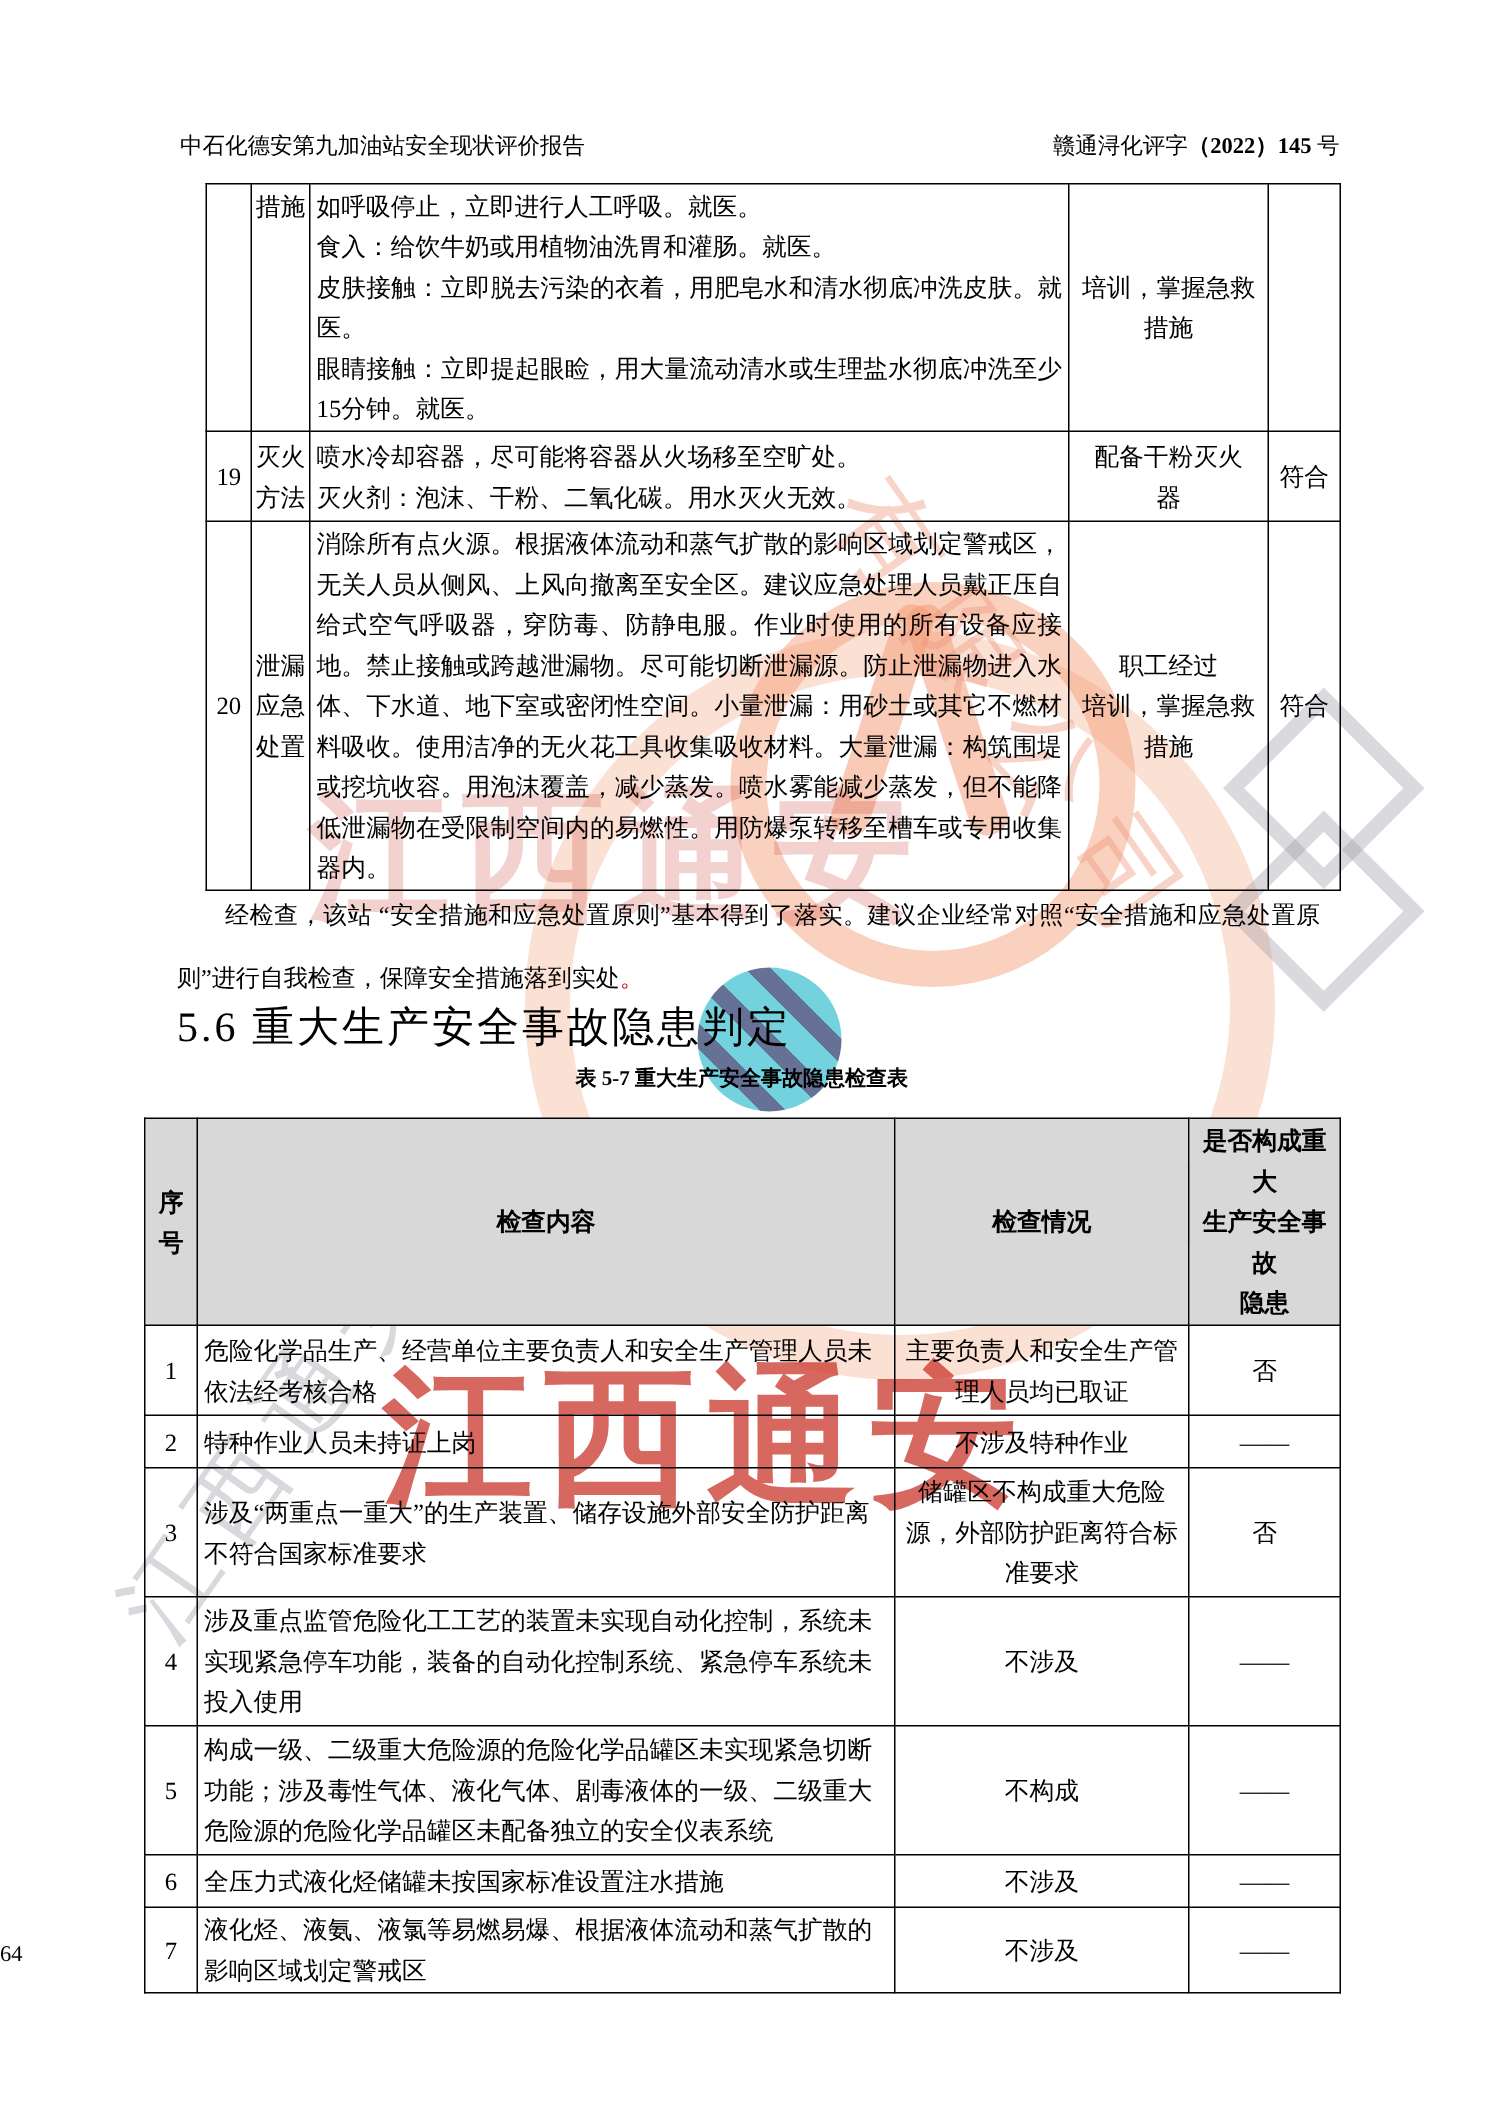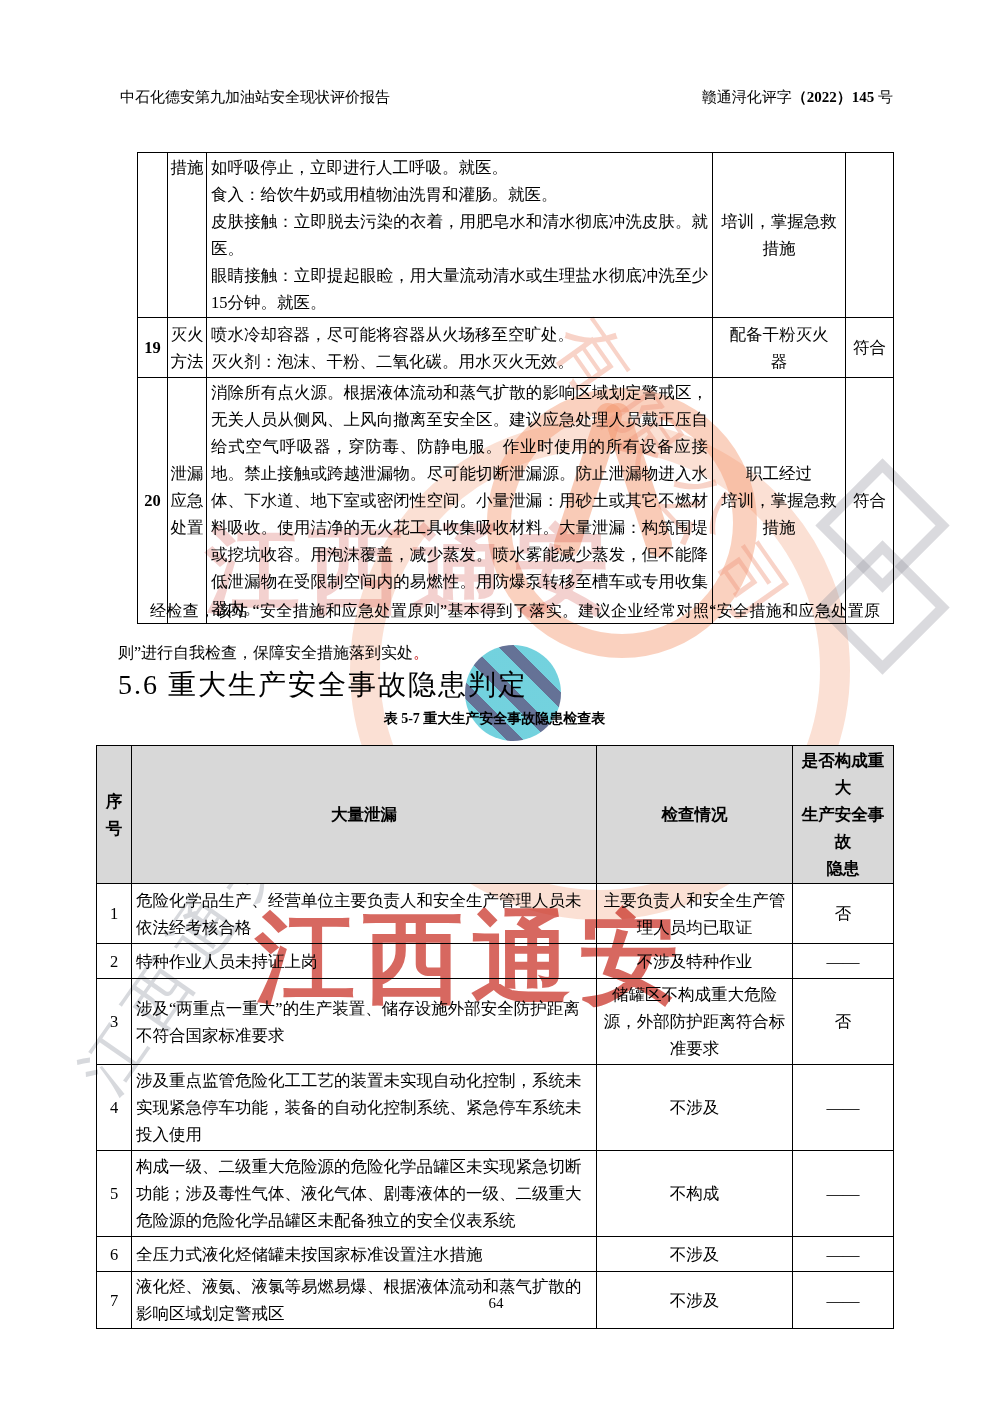"措施" .t-upper { margin-top: 30px -> none }
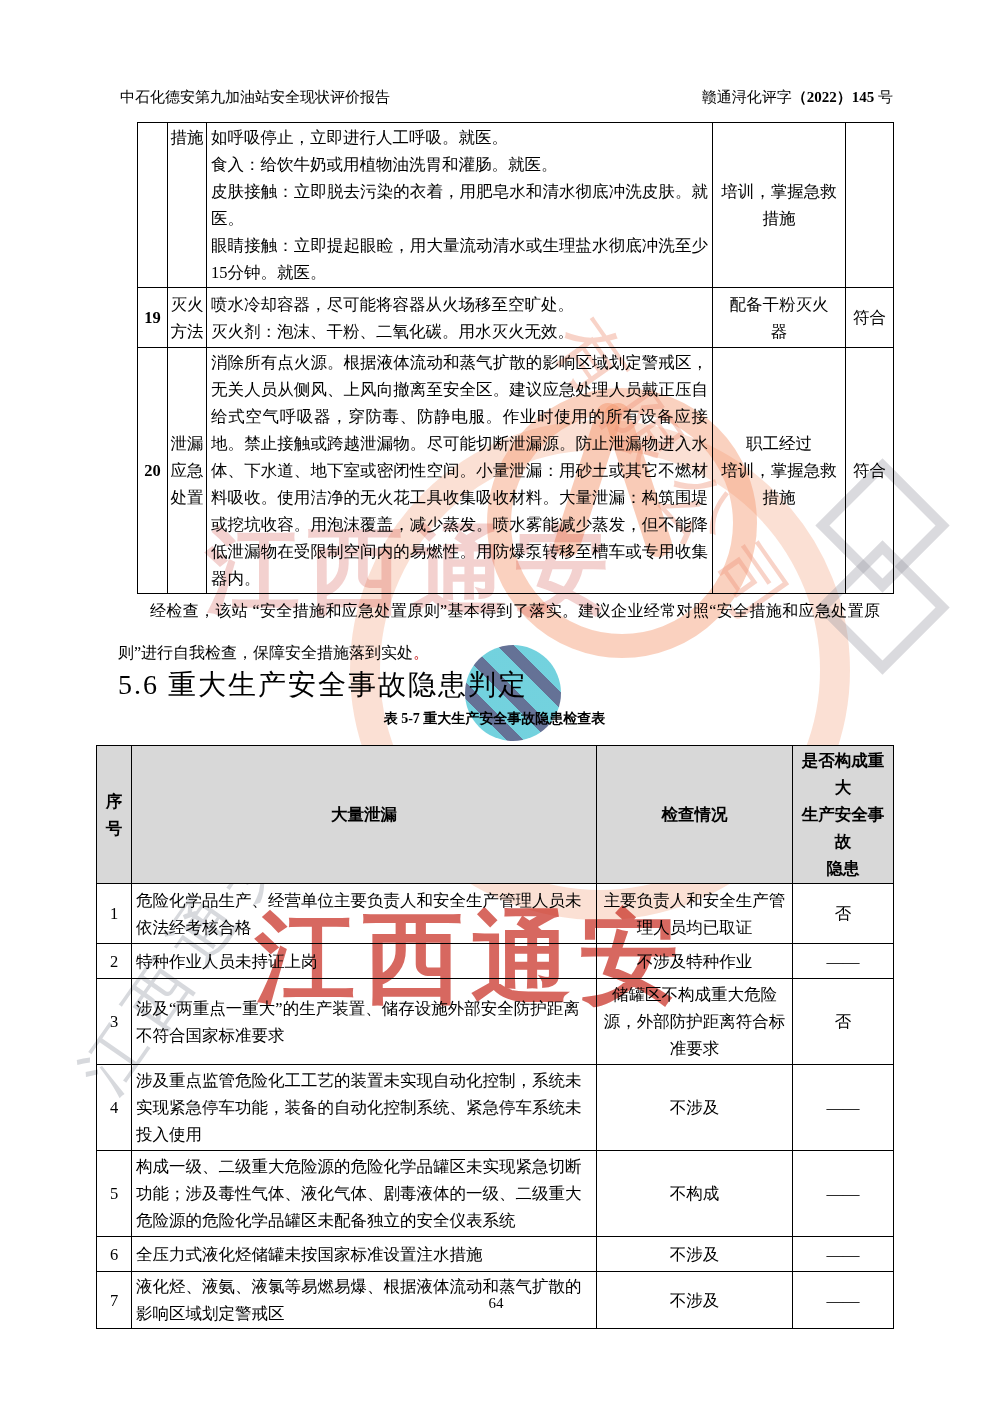"19" .cell-num { font-weight: bold -> normal }
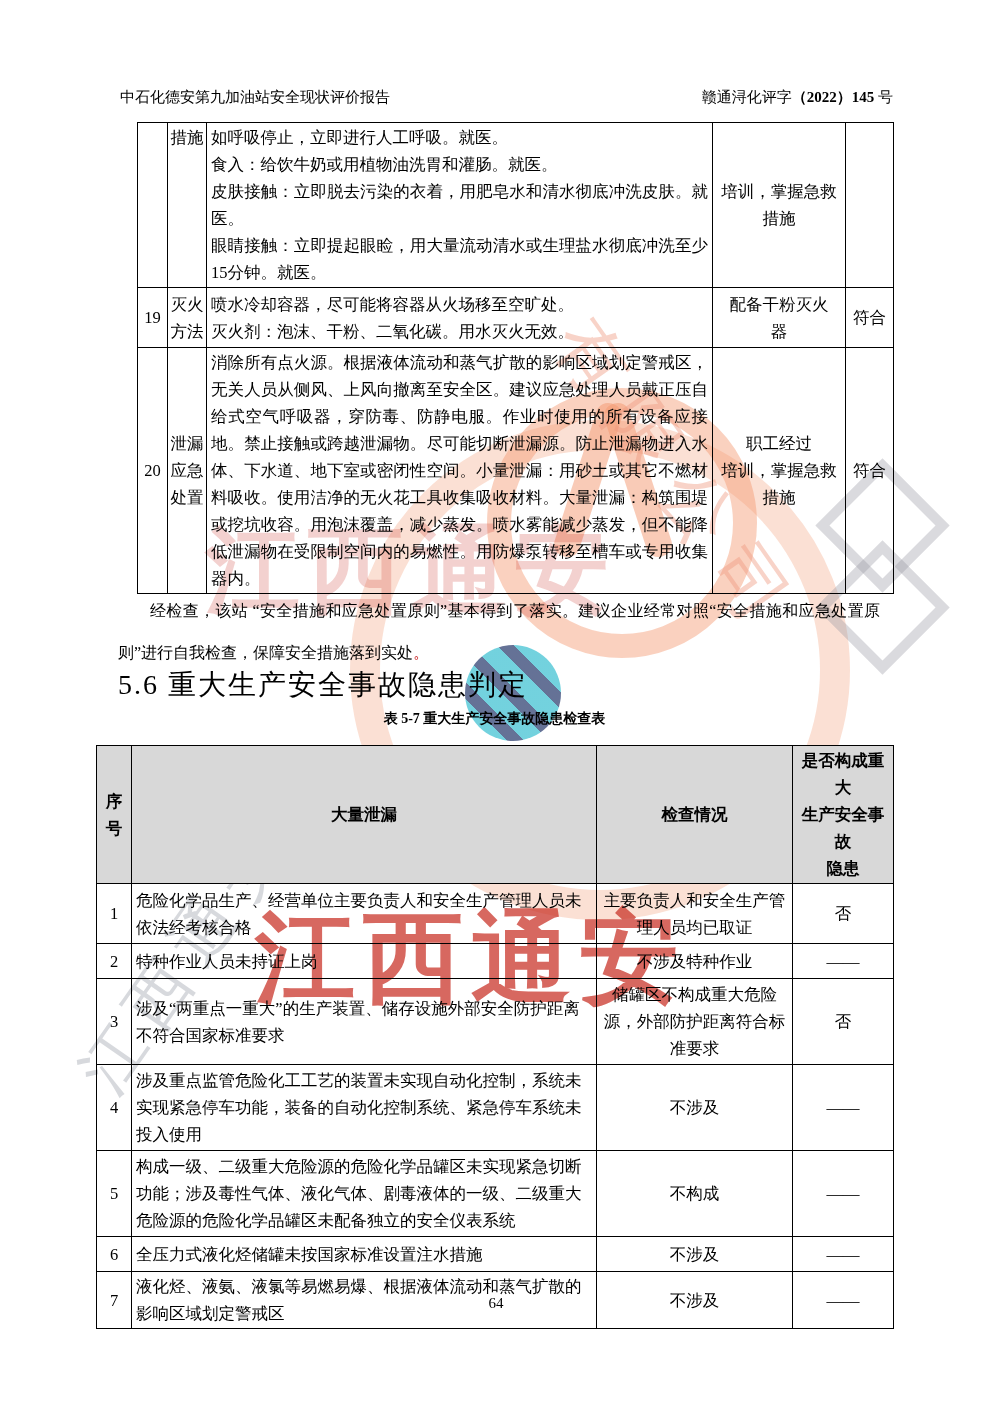"大量泄漏" td.hdr { text: 大量泄漏 -> 检查内容 }
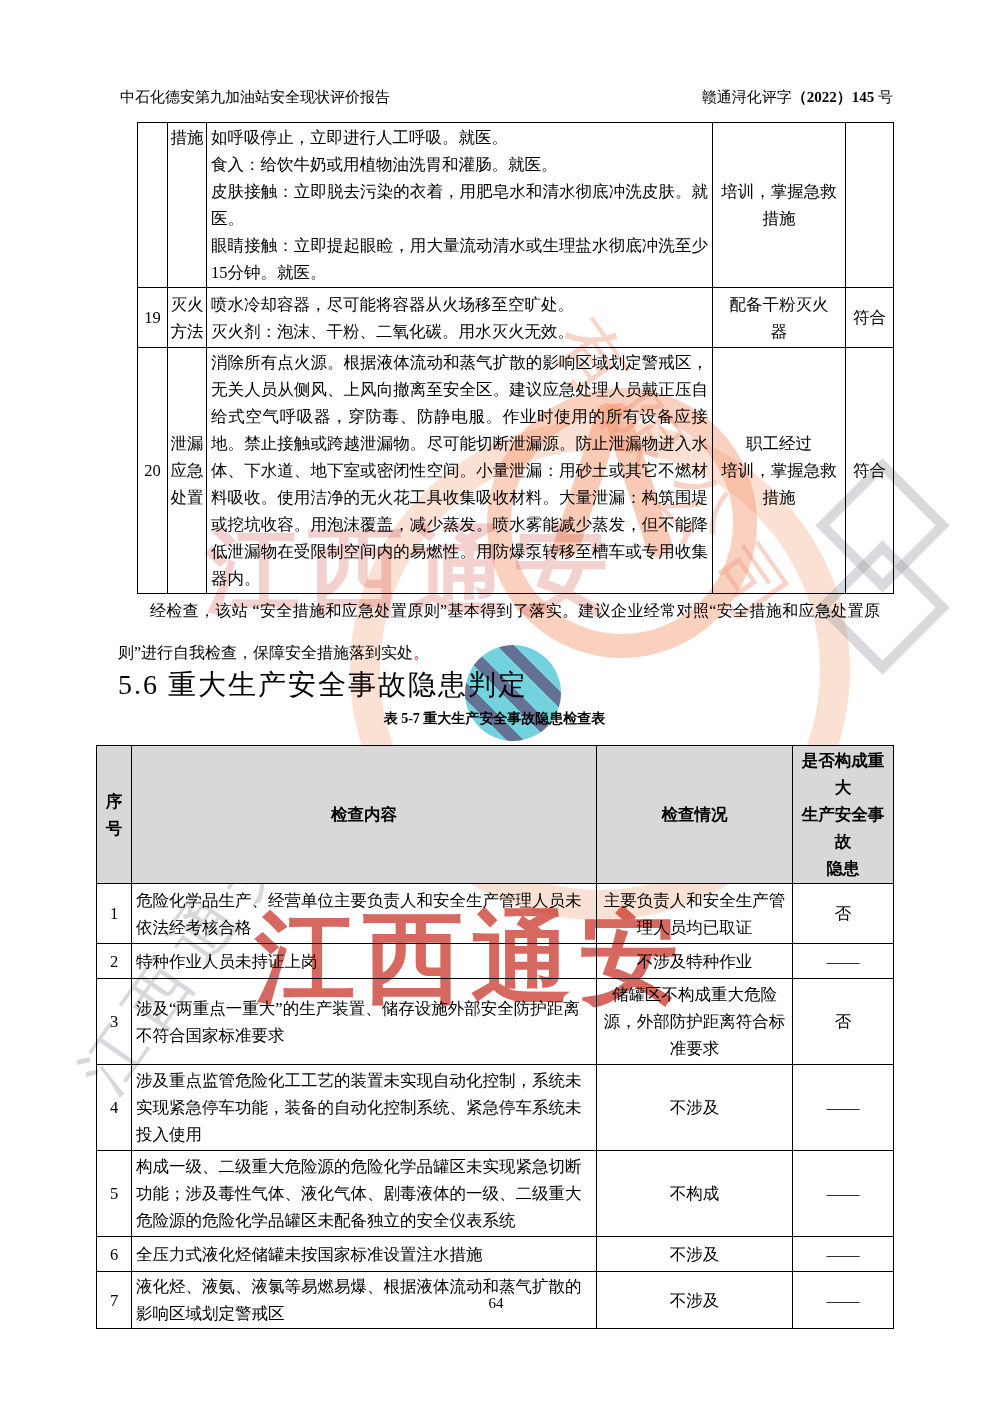"64" .page-num { text-align: center -> left }
